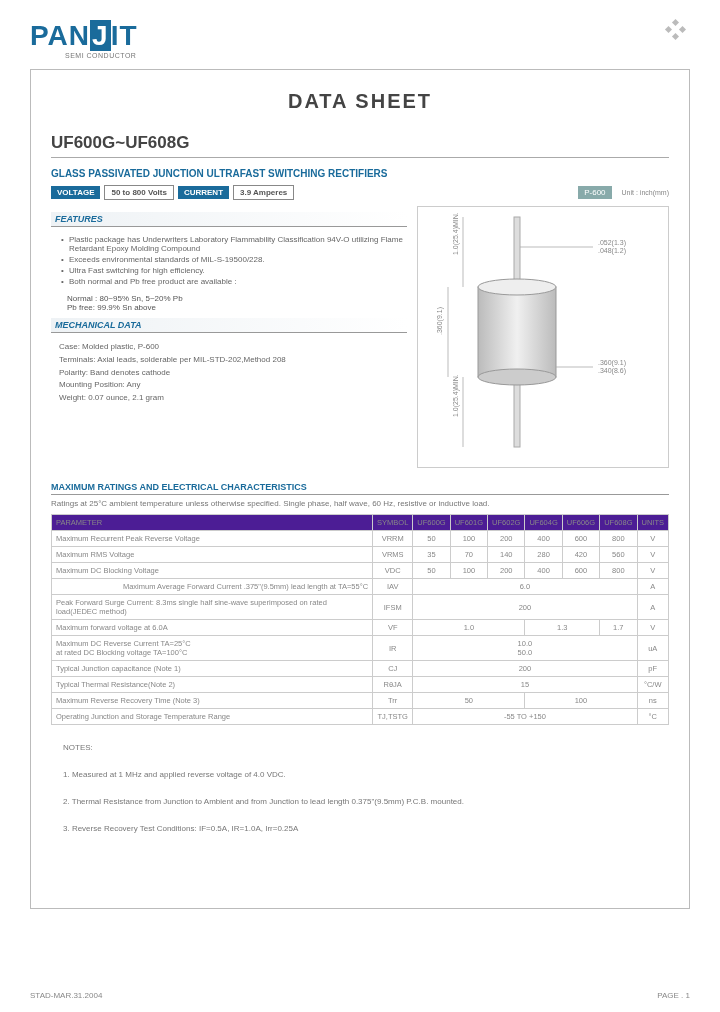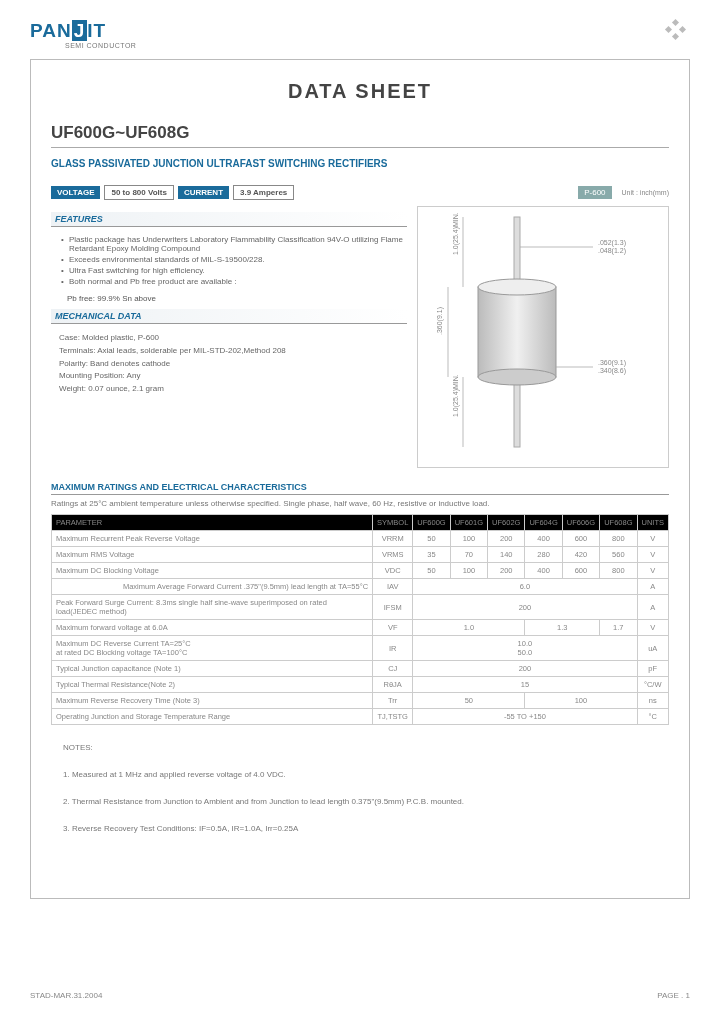"PANJIT" .logo-text { font-size: 19px -> 28px }
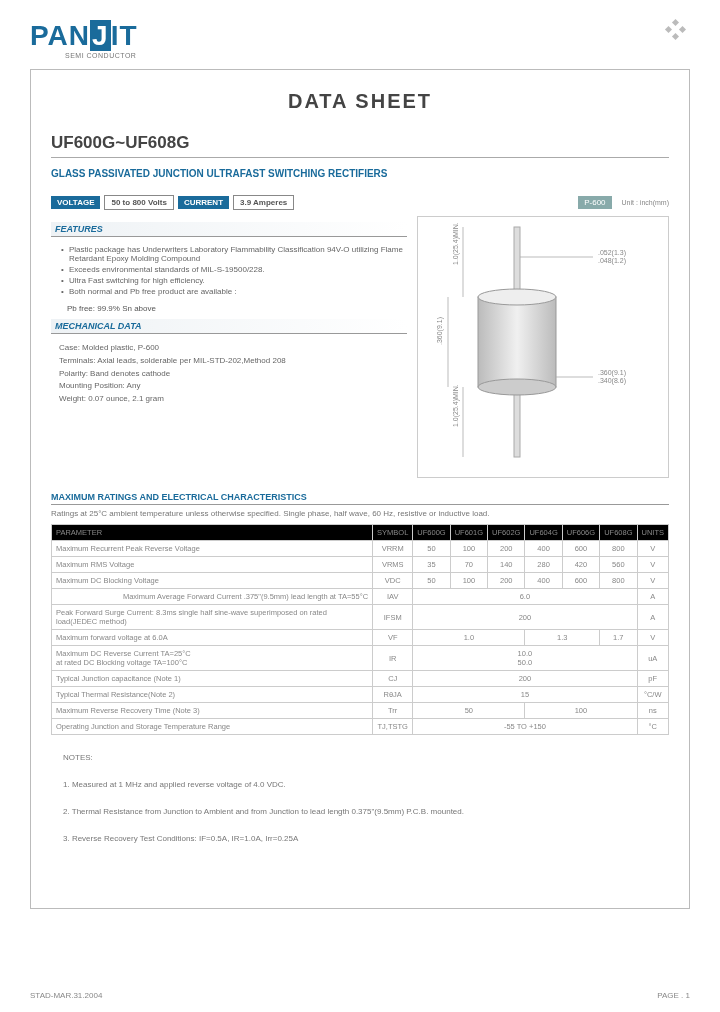"GLASS PASSIVATED JUNCTION ULTRAFAST" .subtitle { margin-bottom: 16px -> 6px }
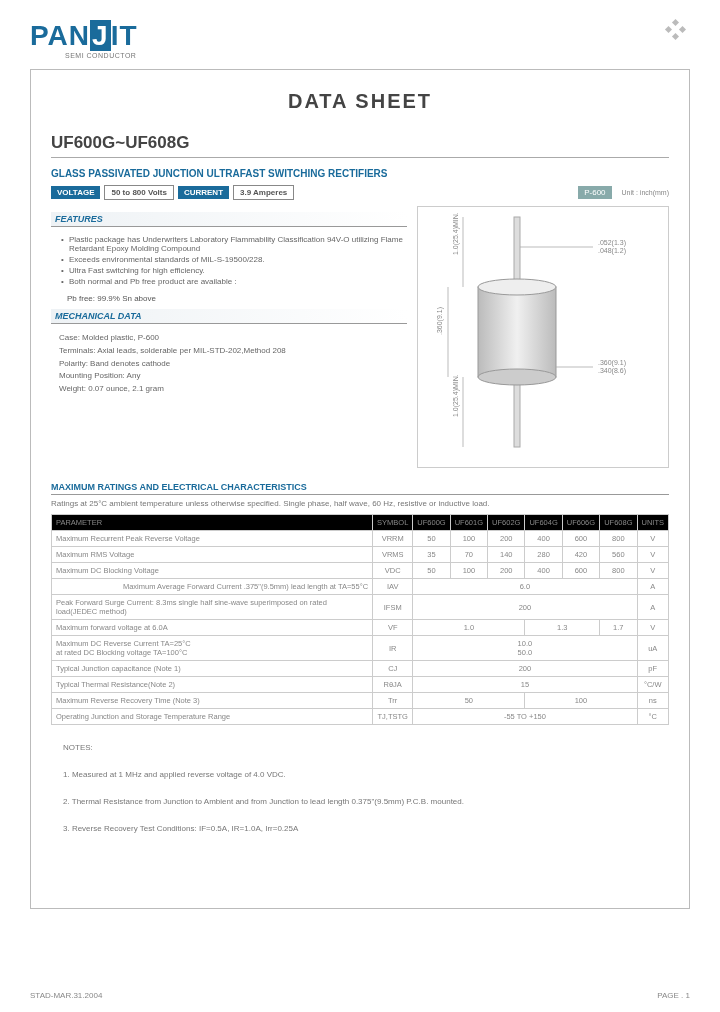"Normal : 80~95% Sn, 5~20%" div.sub-indent { html: none -> <div>Normal : 80~95% Sn, 5~20% Pb</div> }
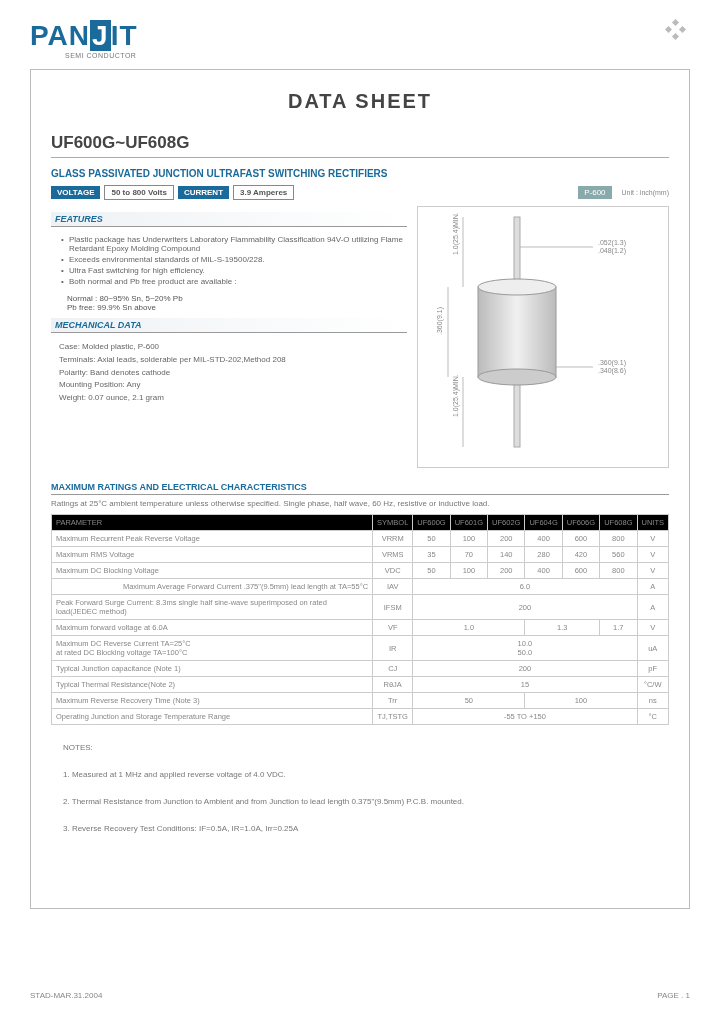"PARAMETER" table.ratings th { background: #000000 -> #4c1d95 }
